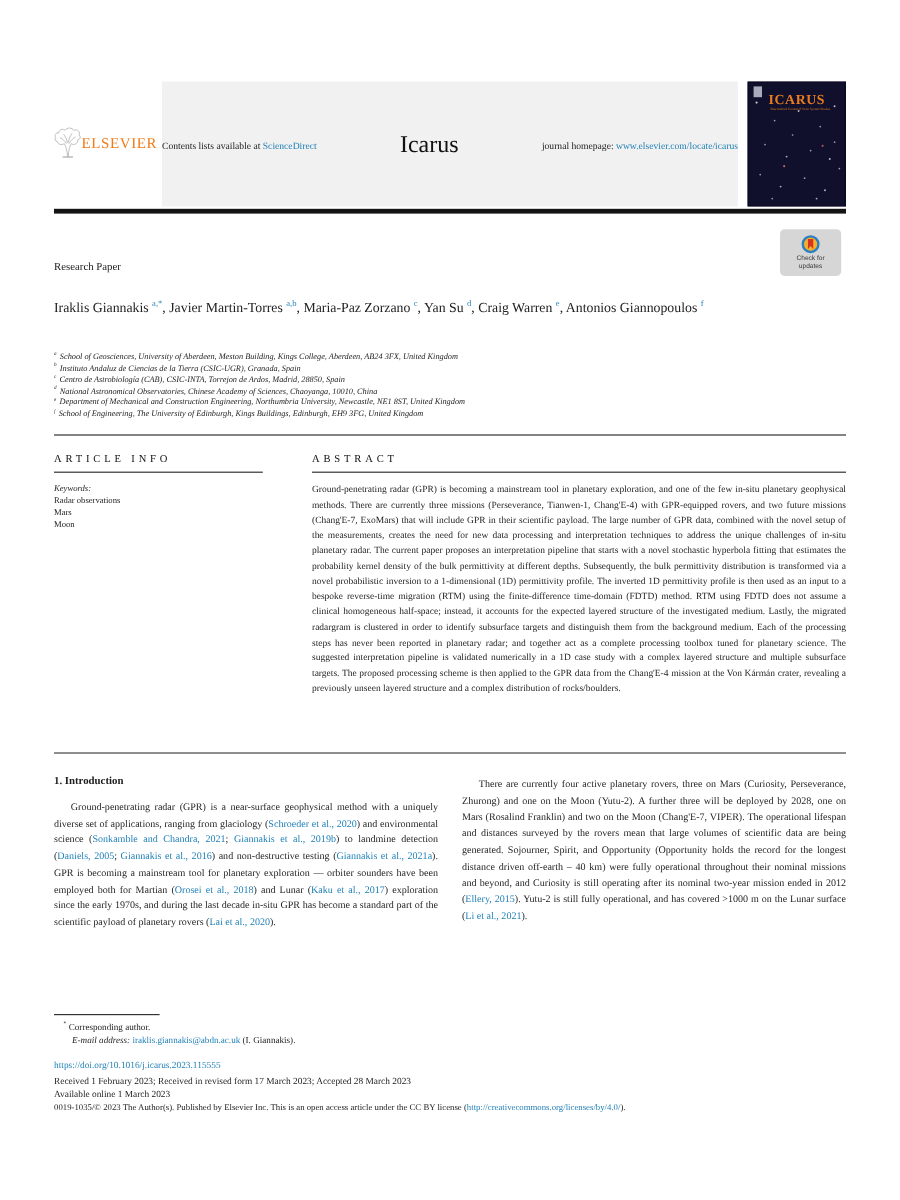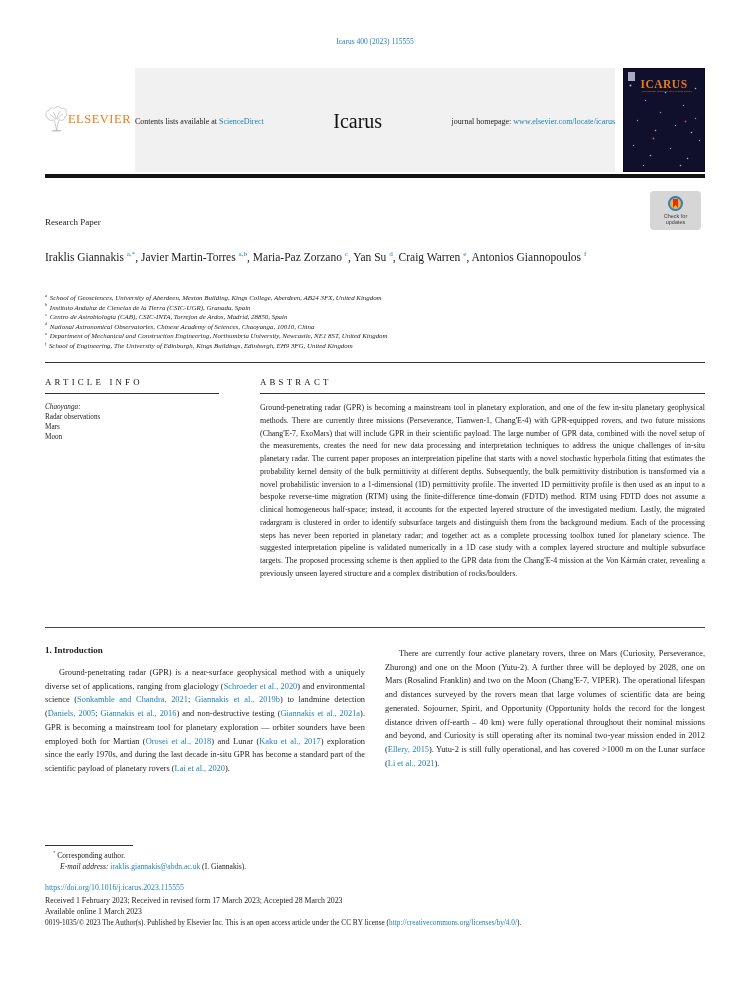"Icarus 400 (2023) 115555" div.journal-ref { html: <div>Icarus 400 (2023) 115555</div> -> none }
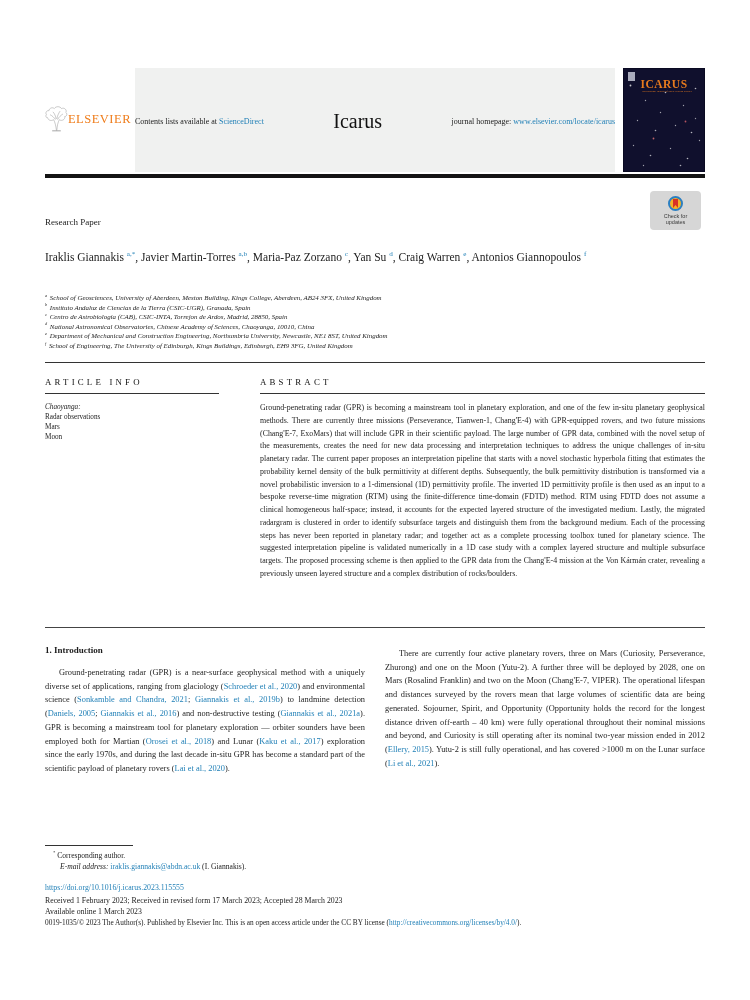"Chaoyanga:" div.kw-label { text: Chaoyanga -> Keywords }
